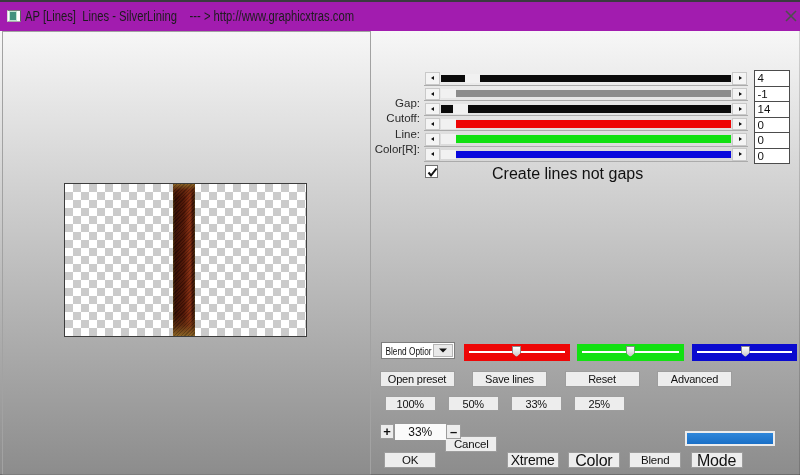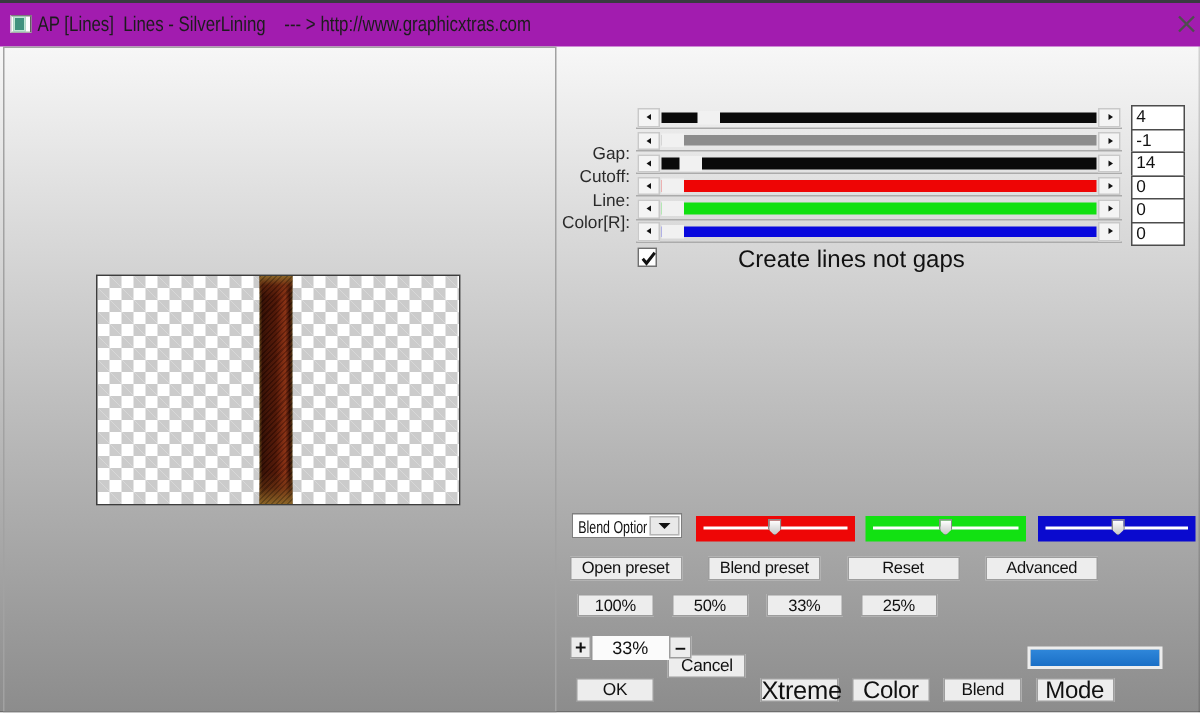"Blend preset" div.btn { text: Blend preset -> Save lines }
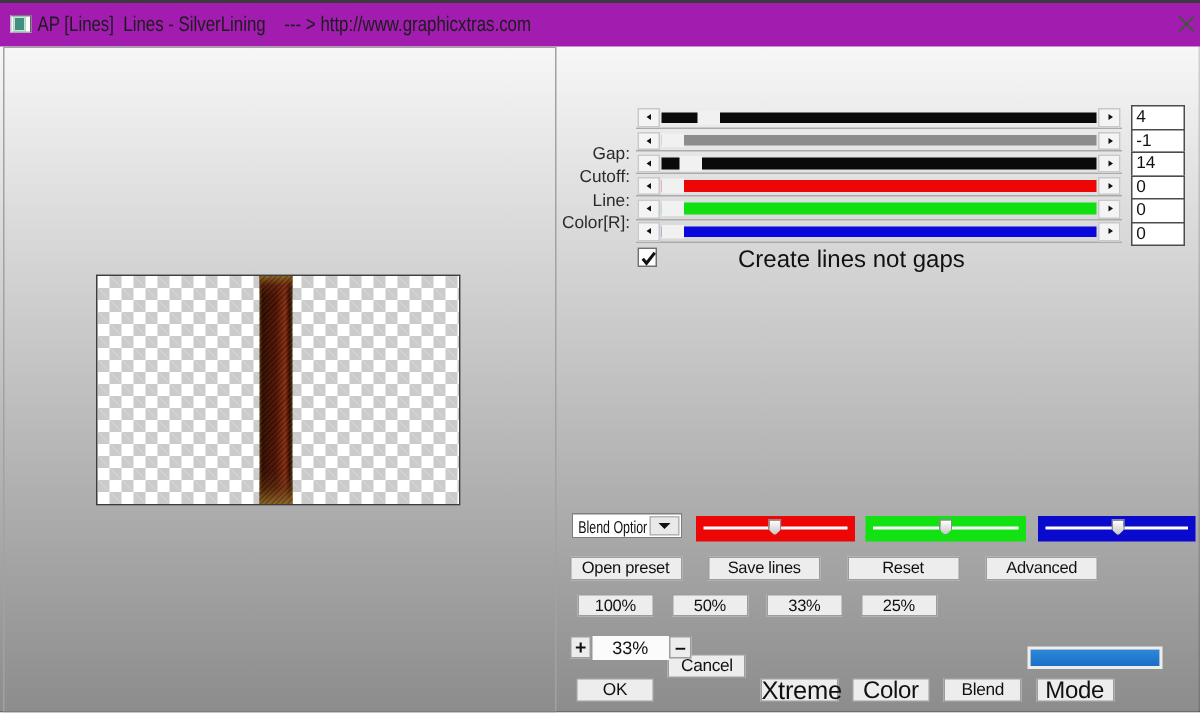"Xtreme" div.btn { font-size: 17px -> 14px }
